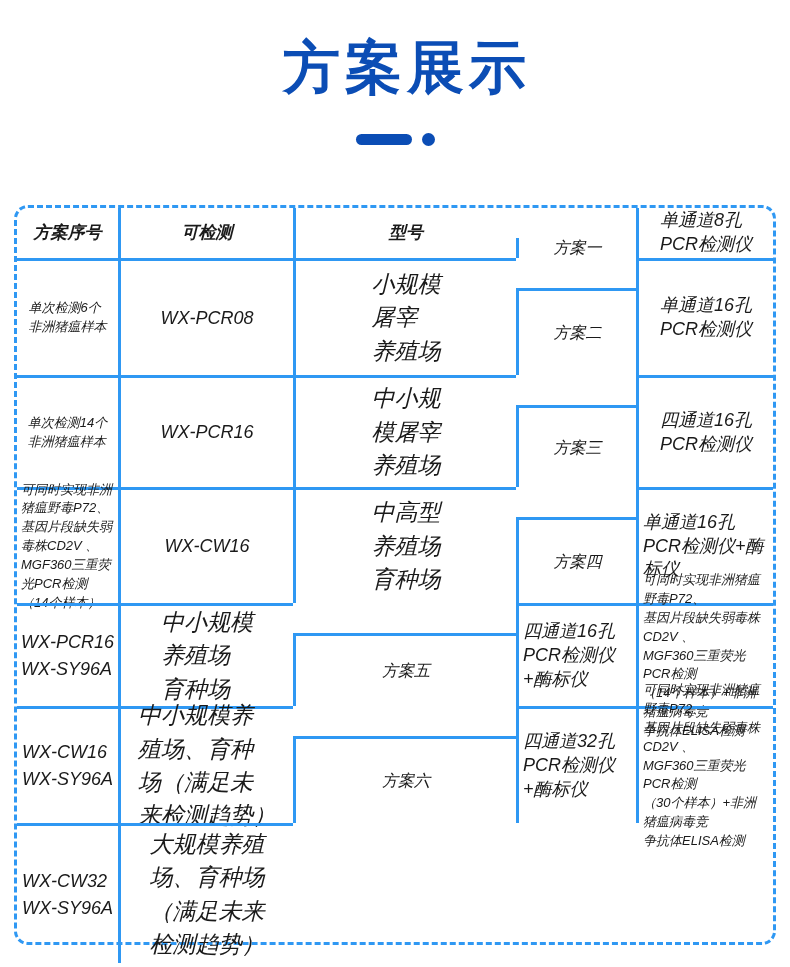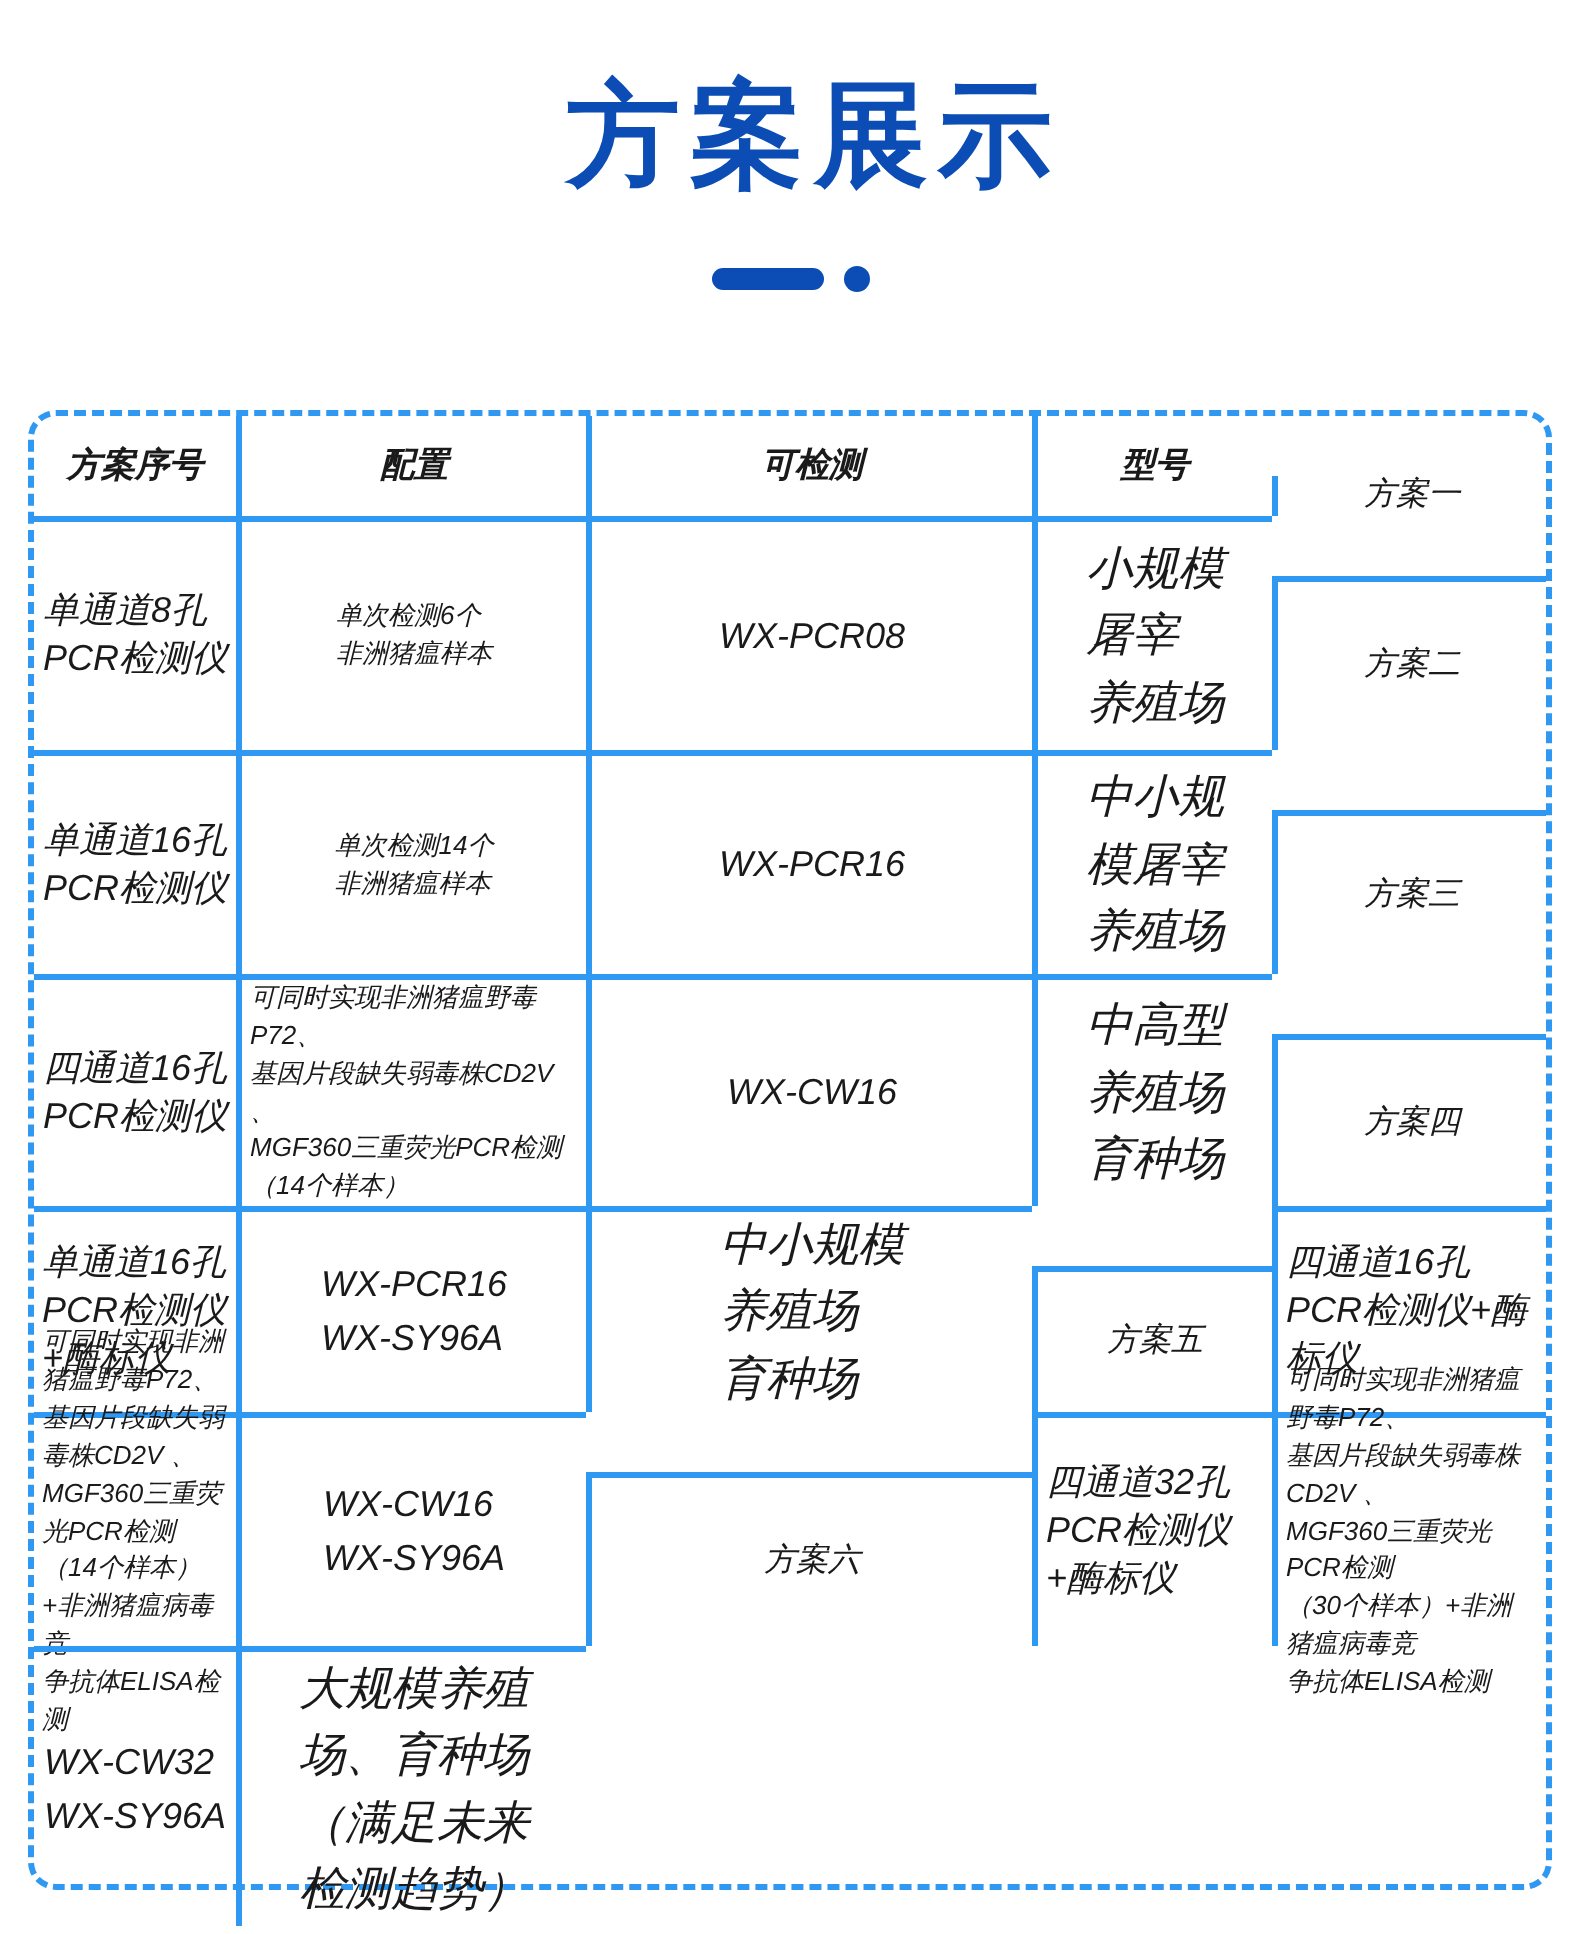"配置" div.cell { html: <div>配置</div> -> none }
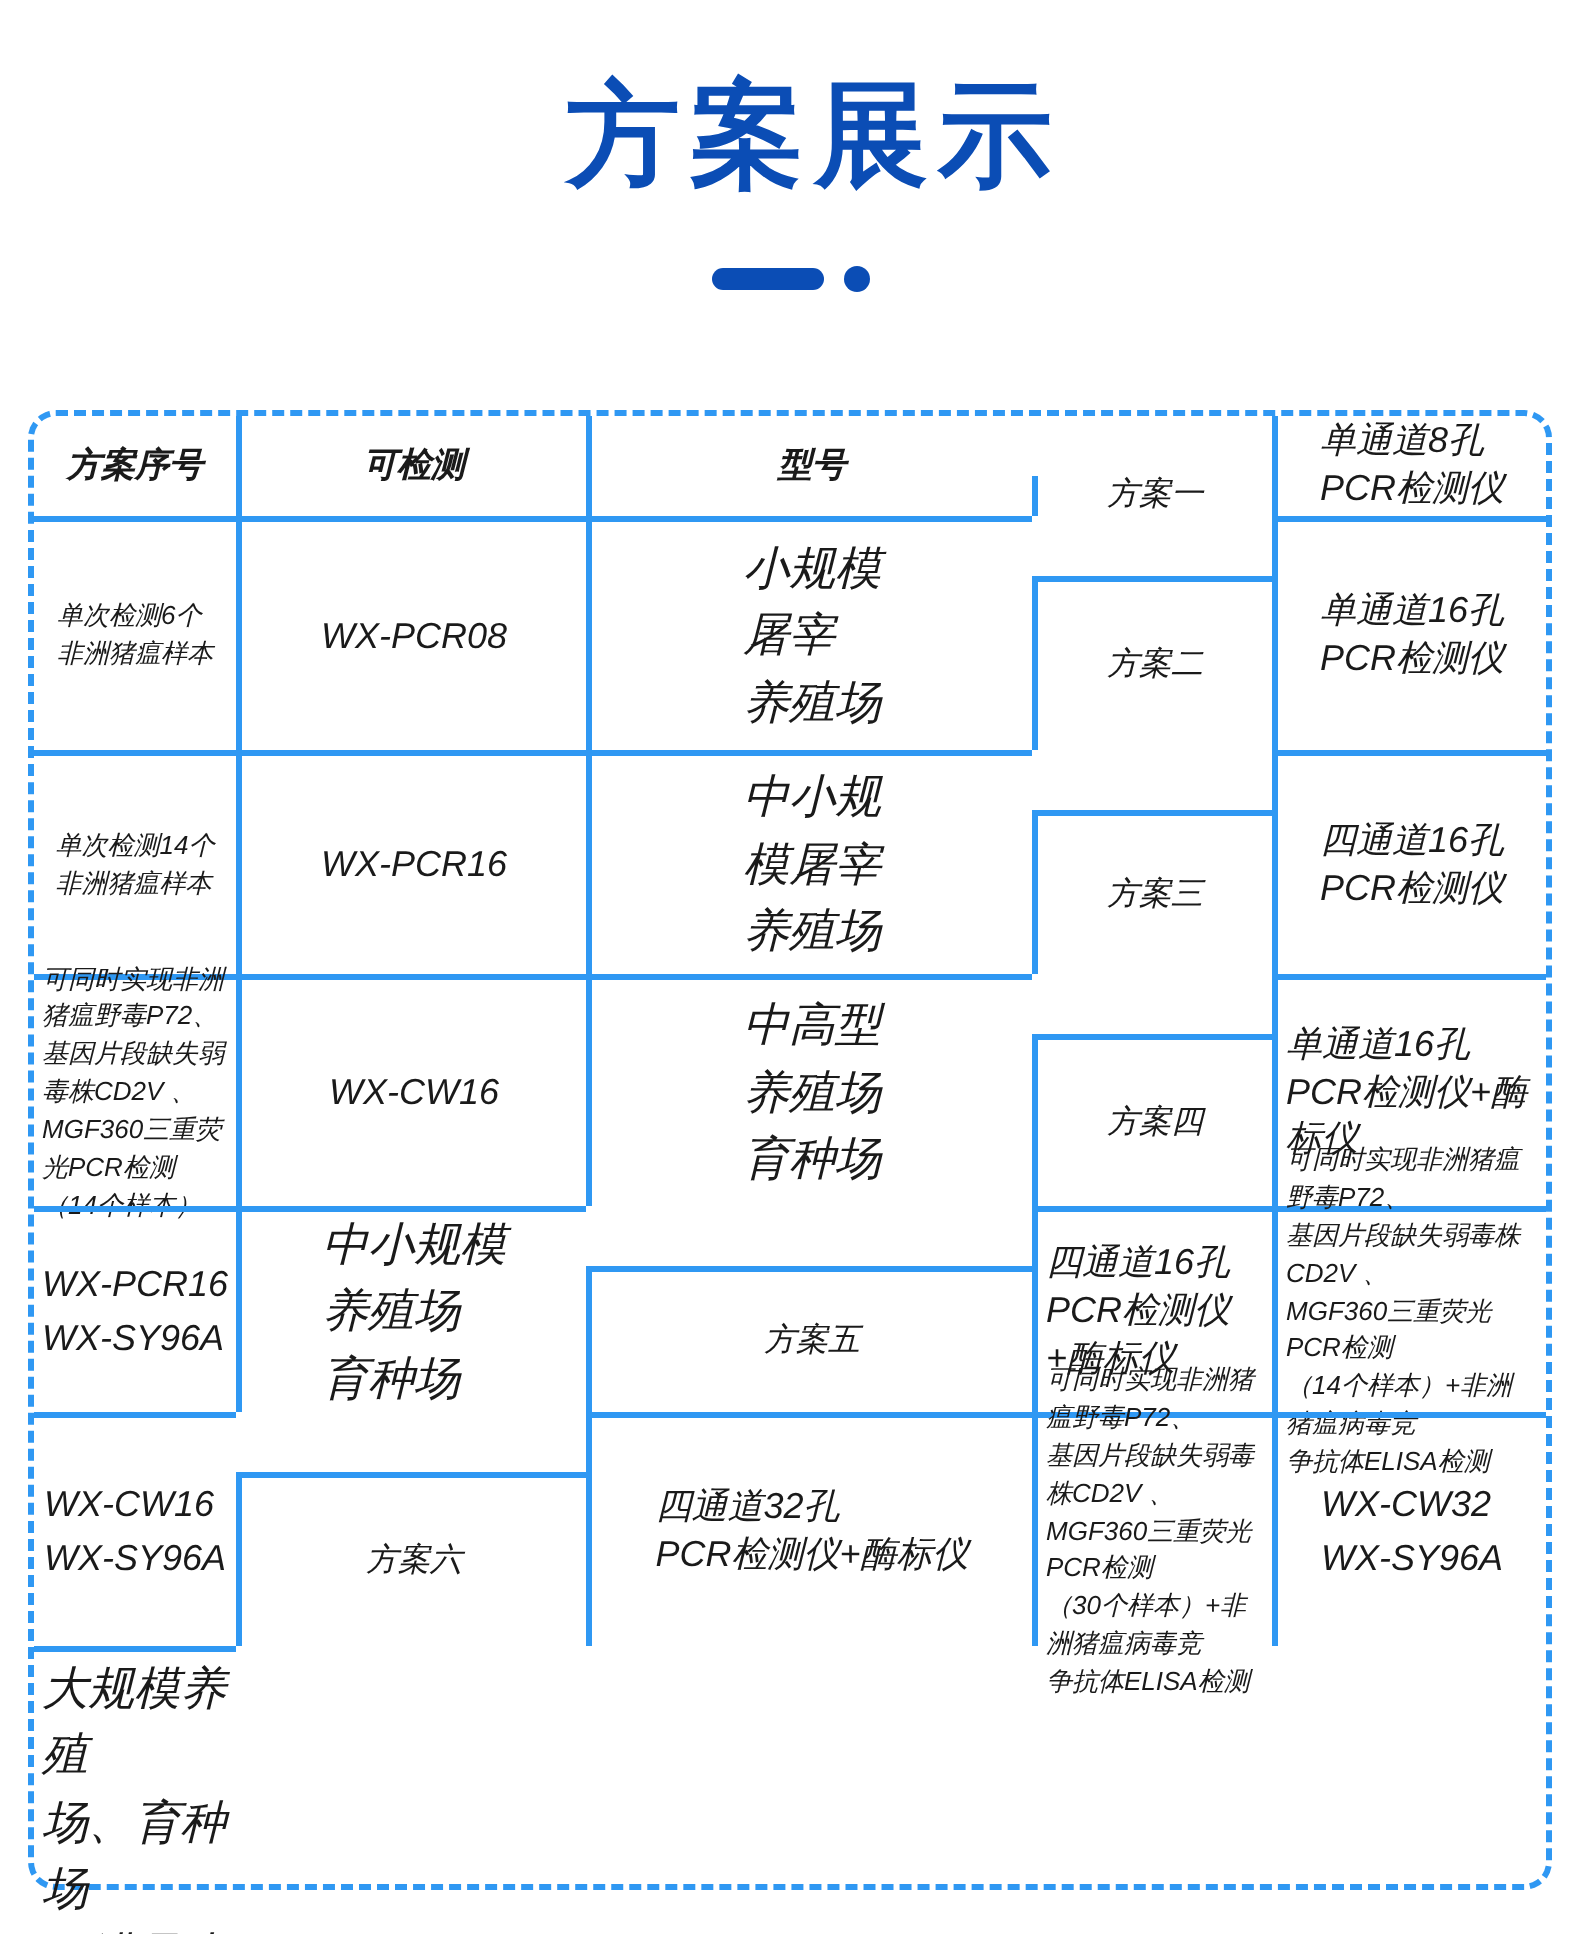"中小规模养" div.cell { html: none -> <div>中小规模养 殖场、育种 场（满足未 来检测趋势）</div> }
